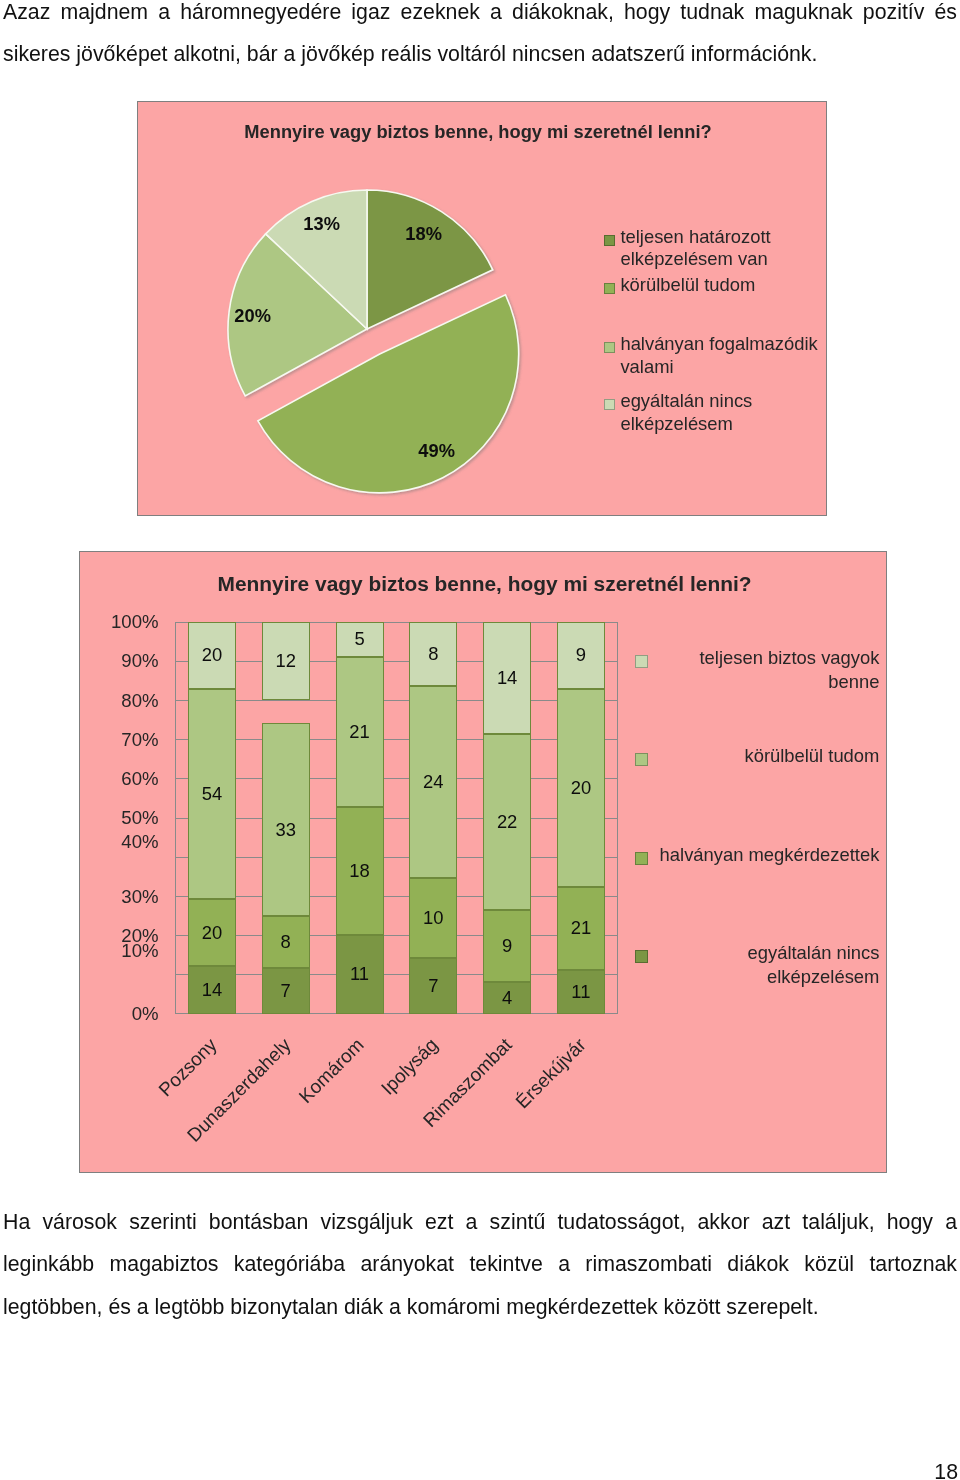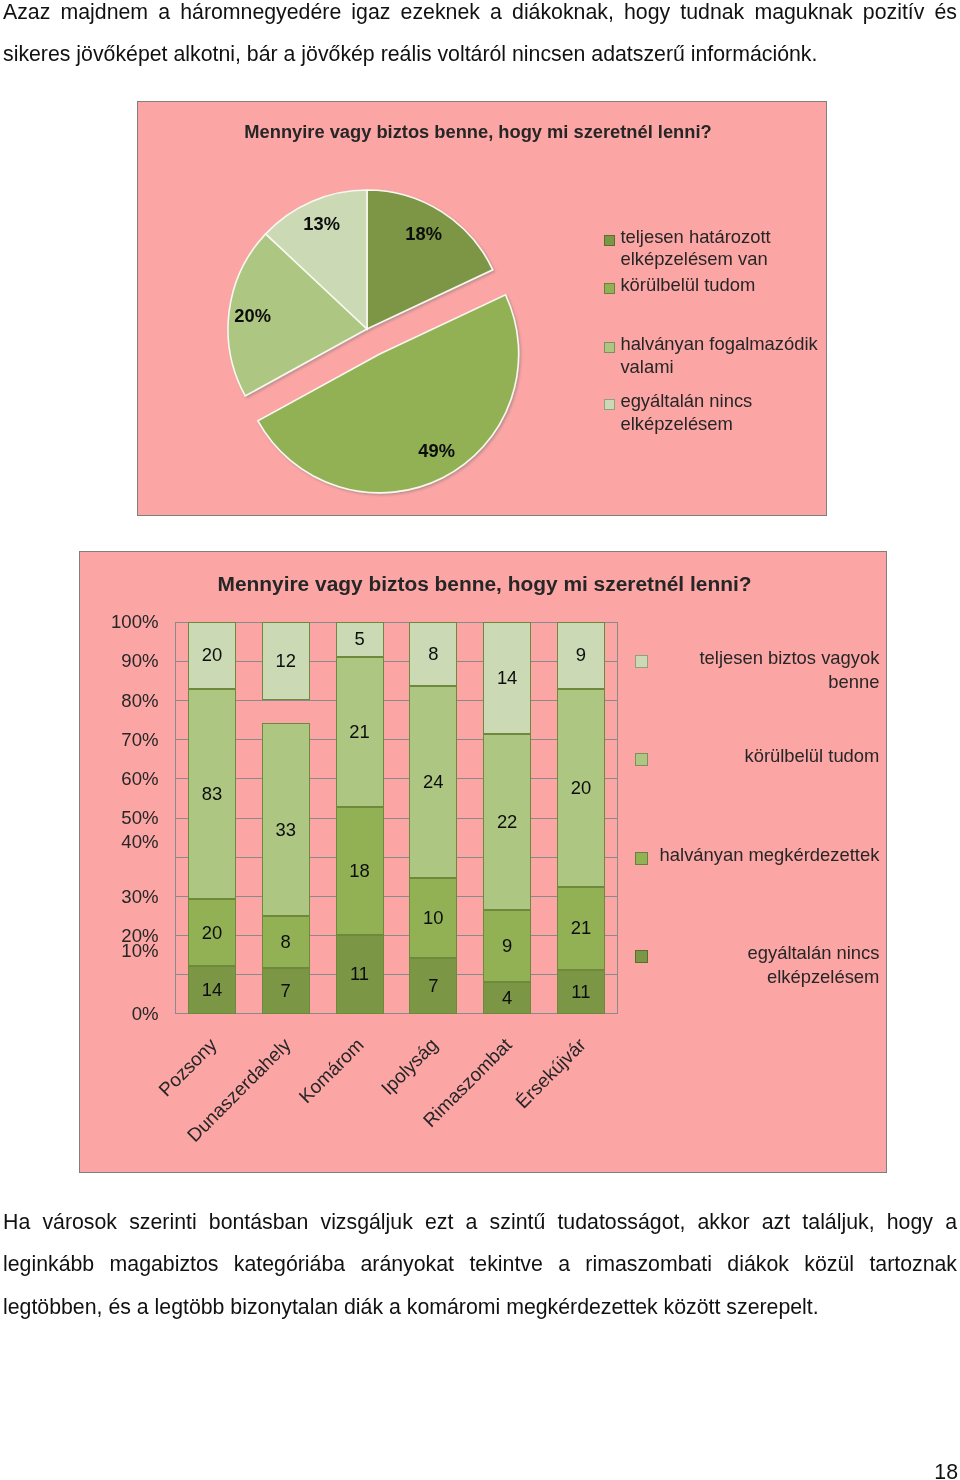"83" span { text: 83 -> 54 }
